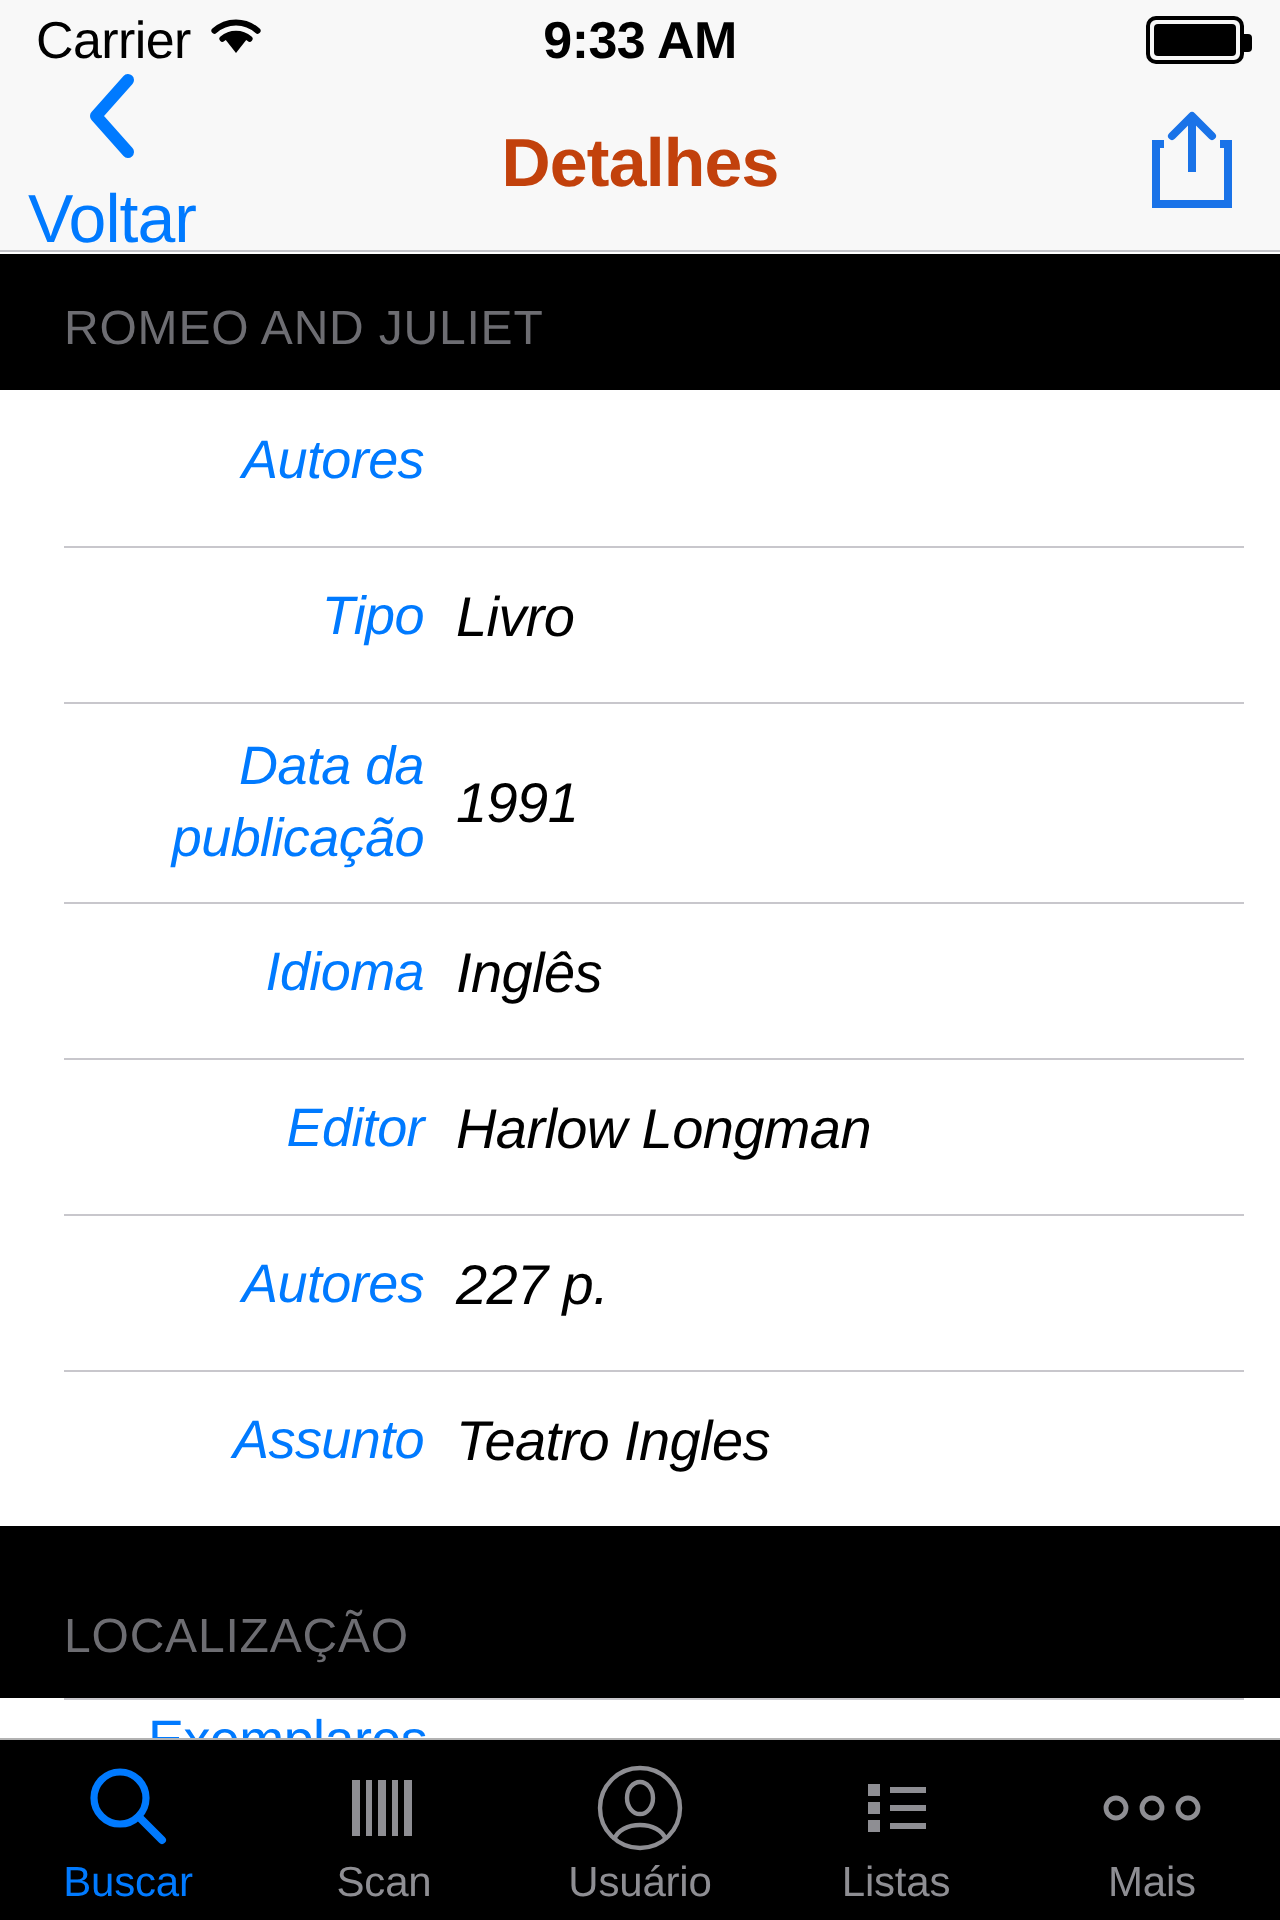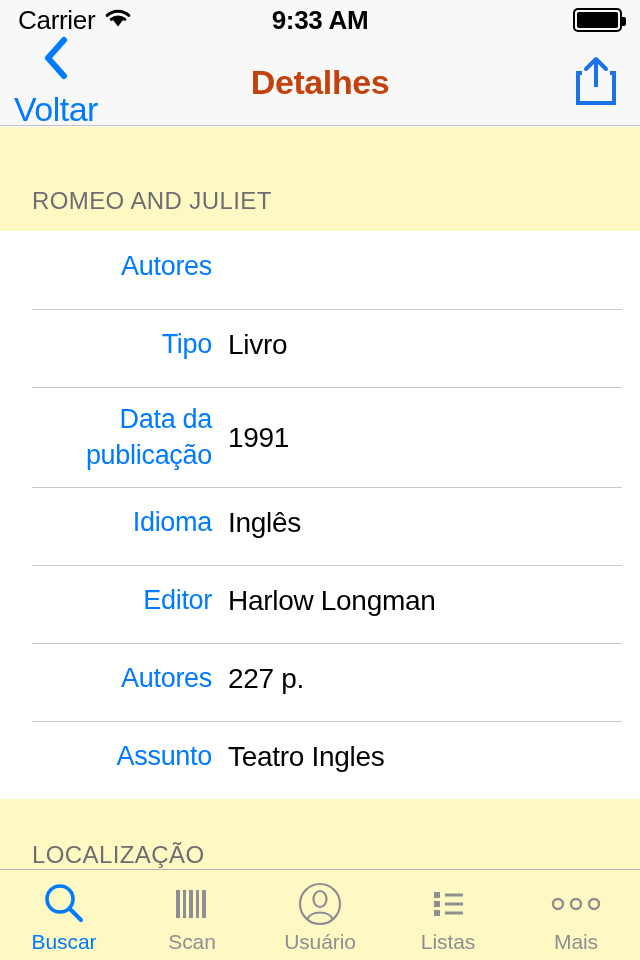"ROMEO AND JULIET" .section-header { background: #fef9c3 -> #000000; padding: 60px 0 16px 32px -> 24px 0 16px 32px }
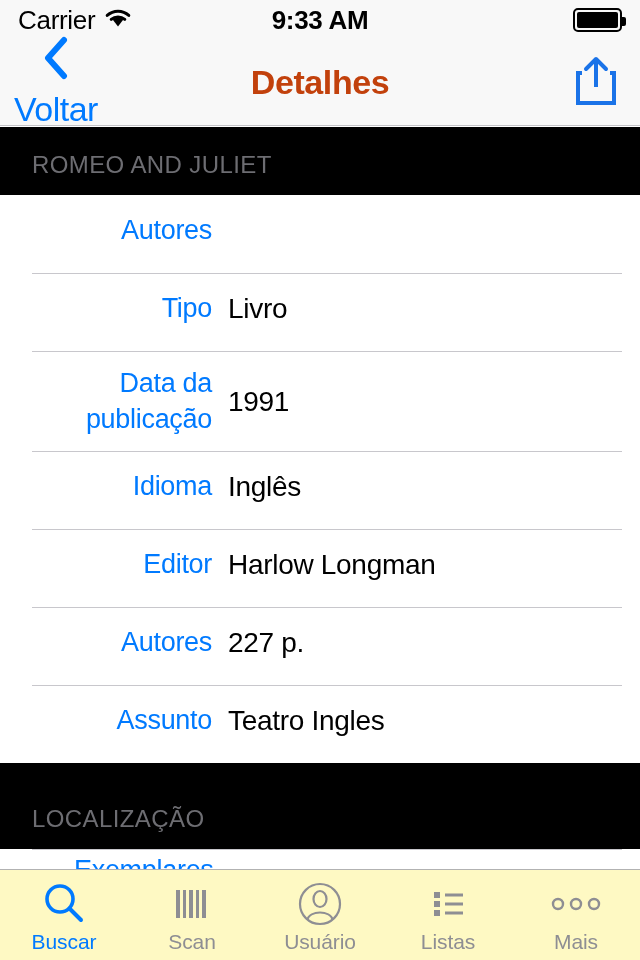"Autores" .section-body { font-style: none -> italic }
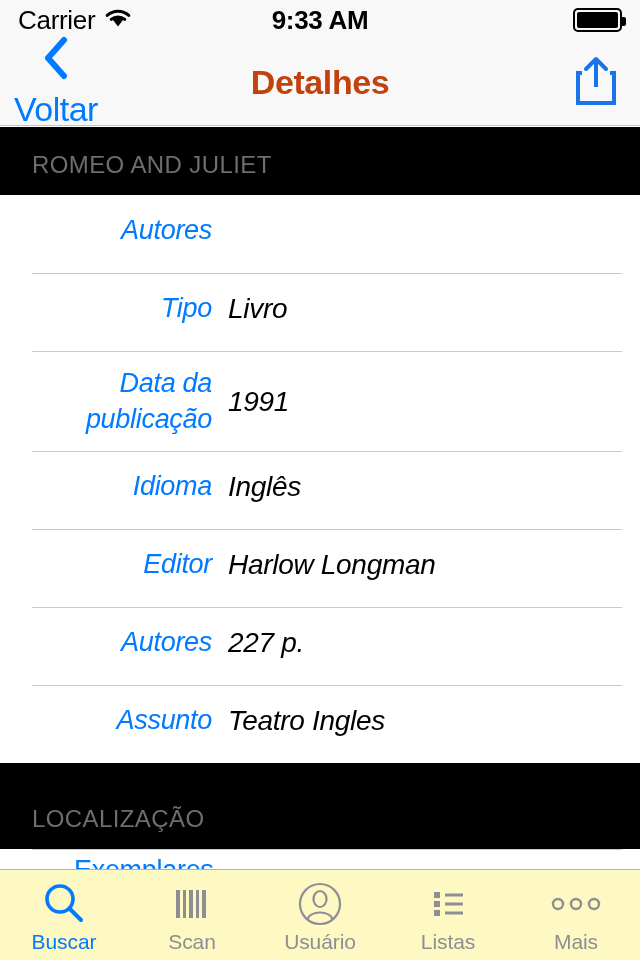"Buscar" .tab-bar { background: #fef9c3 -> #000000 }
